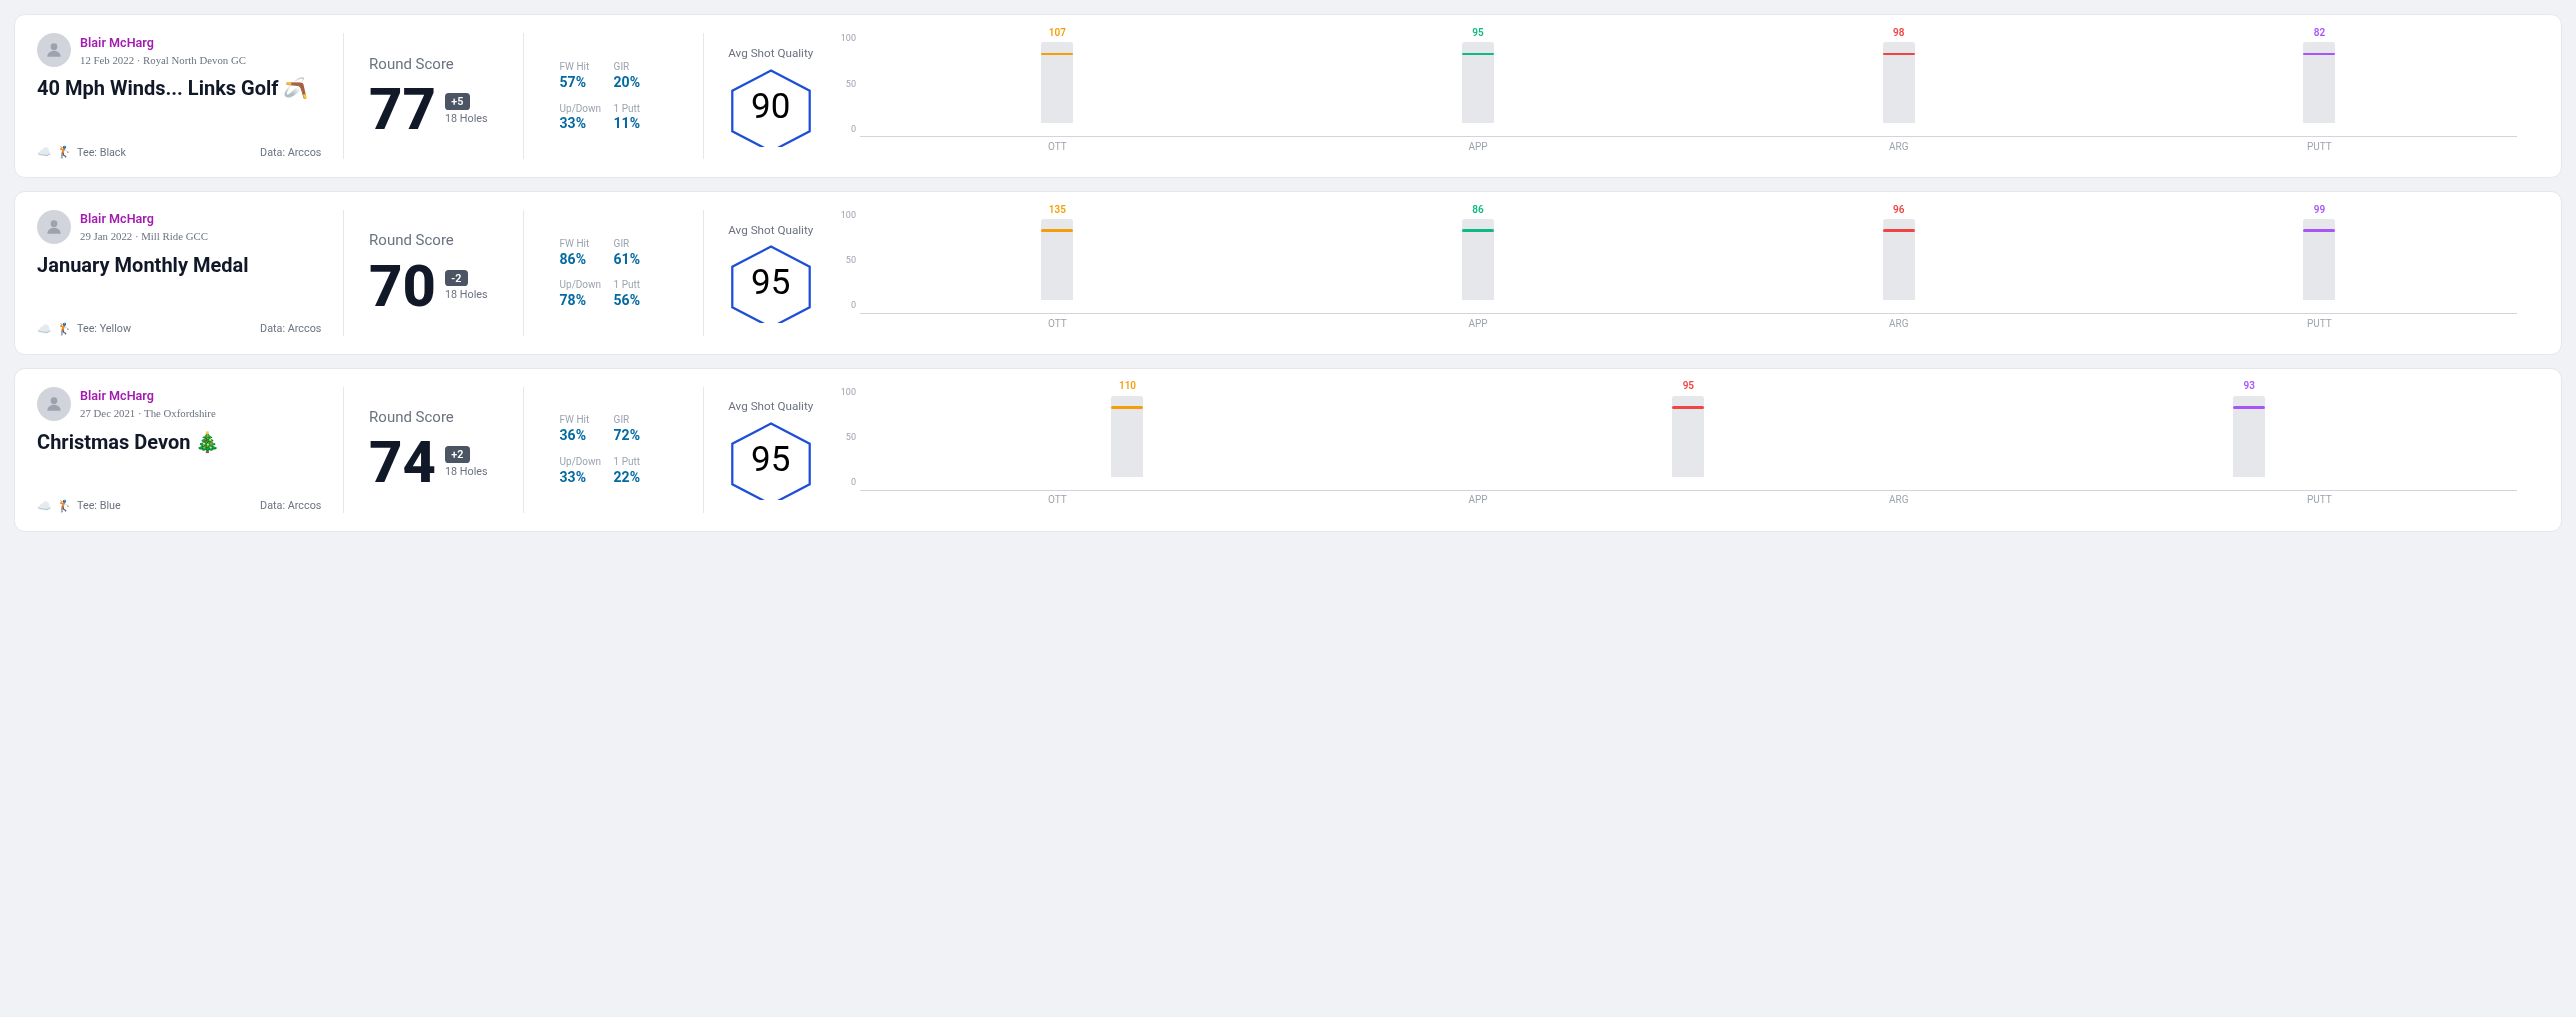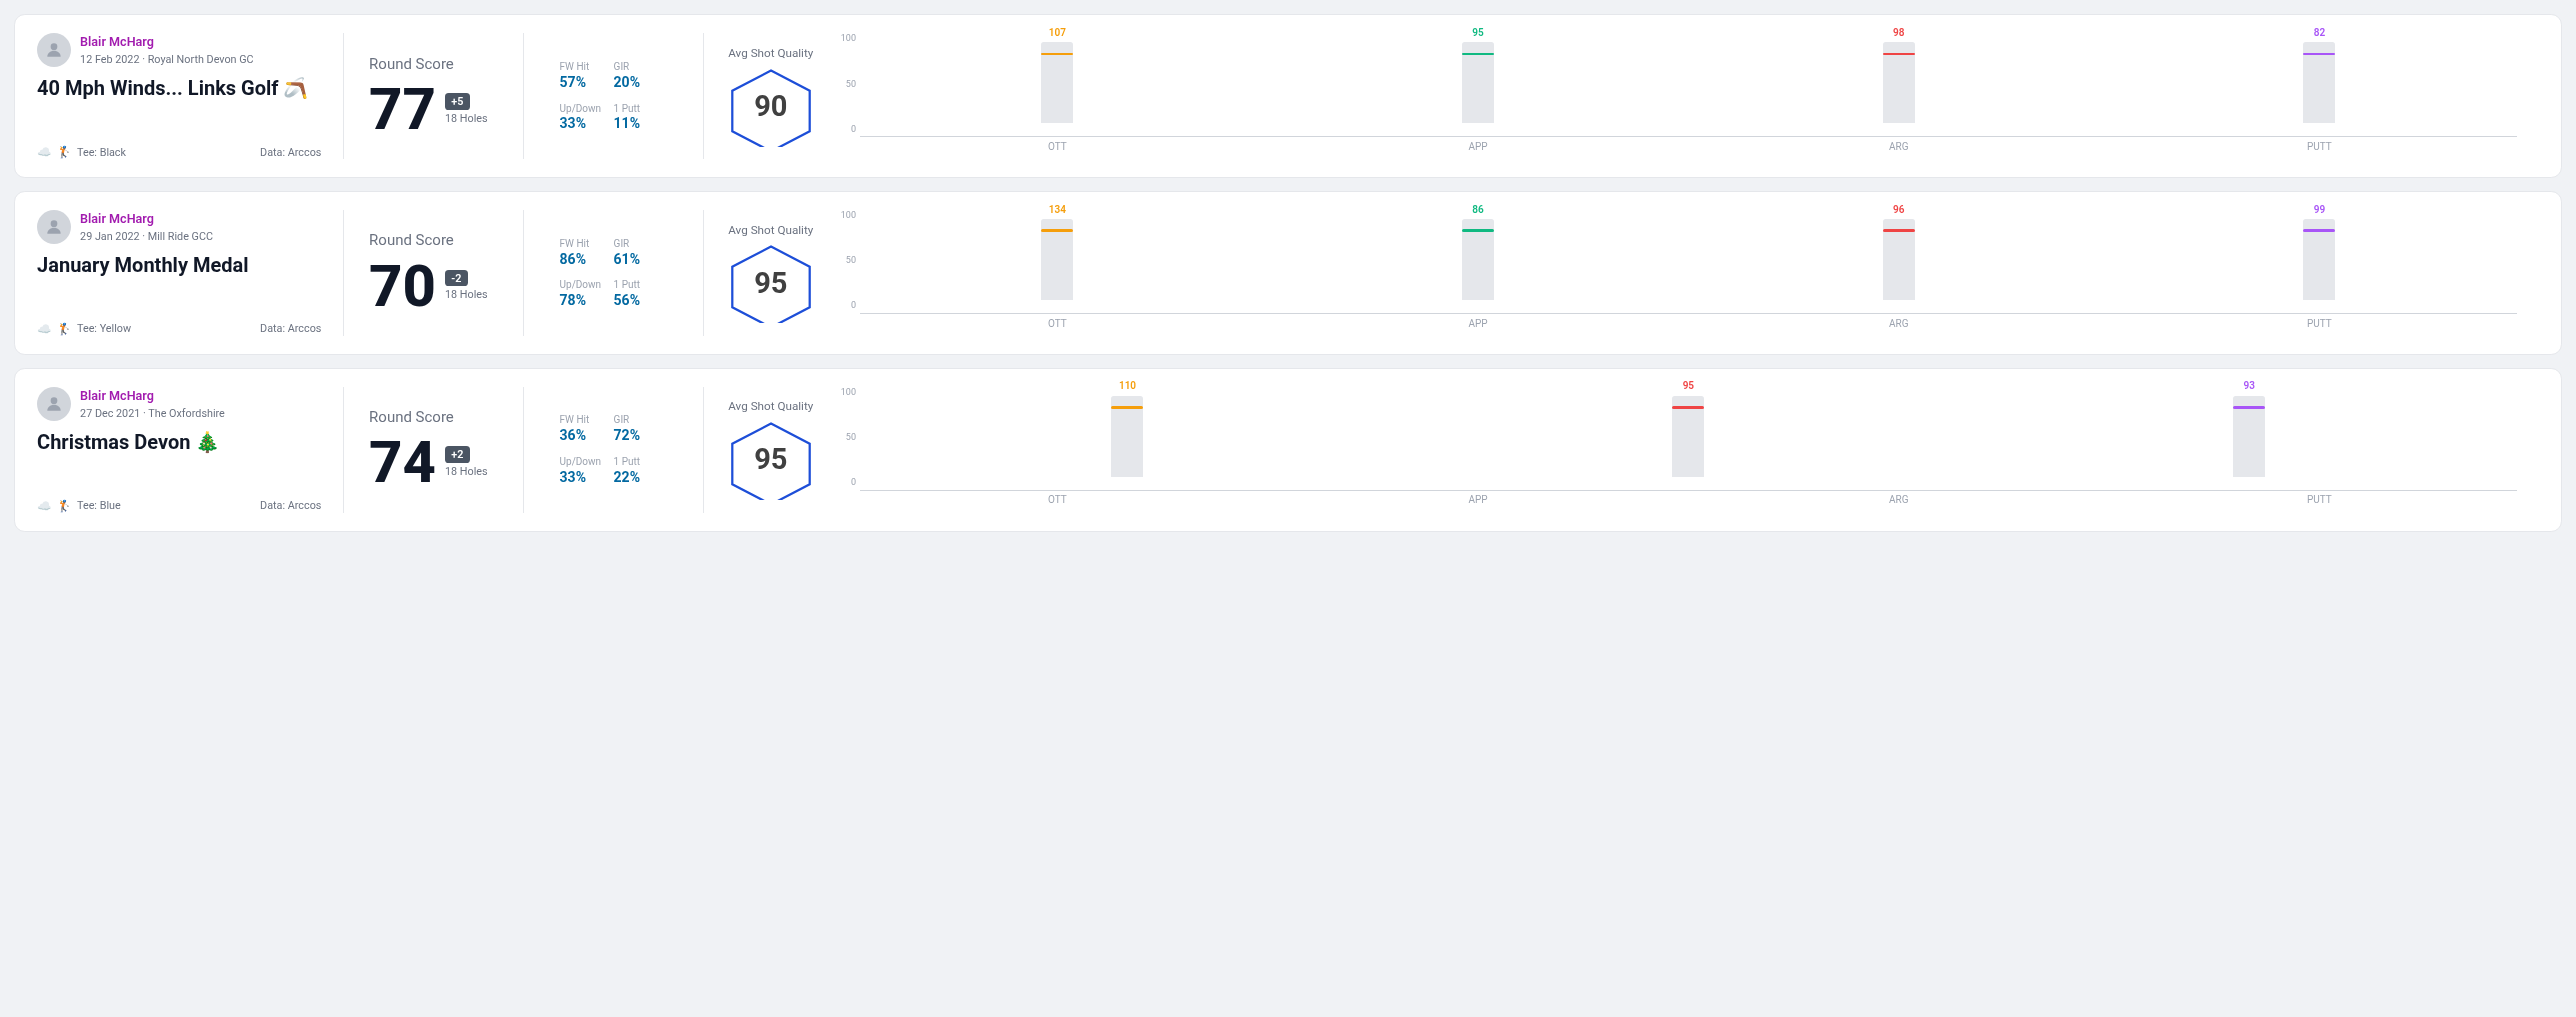"12 Feb 2022 · Royal" .user-date { font-family: none -> Liberation Serif, serif }
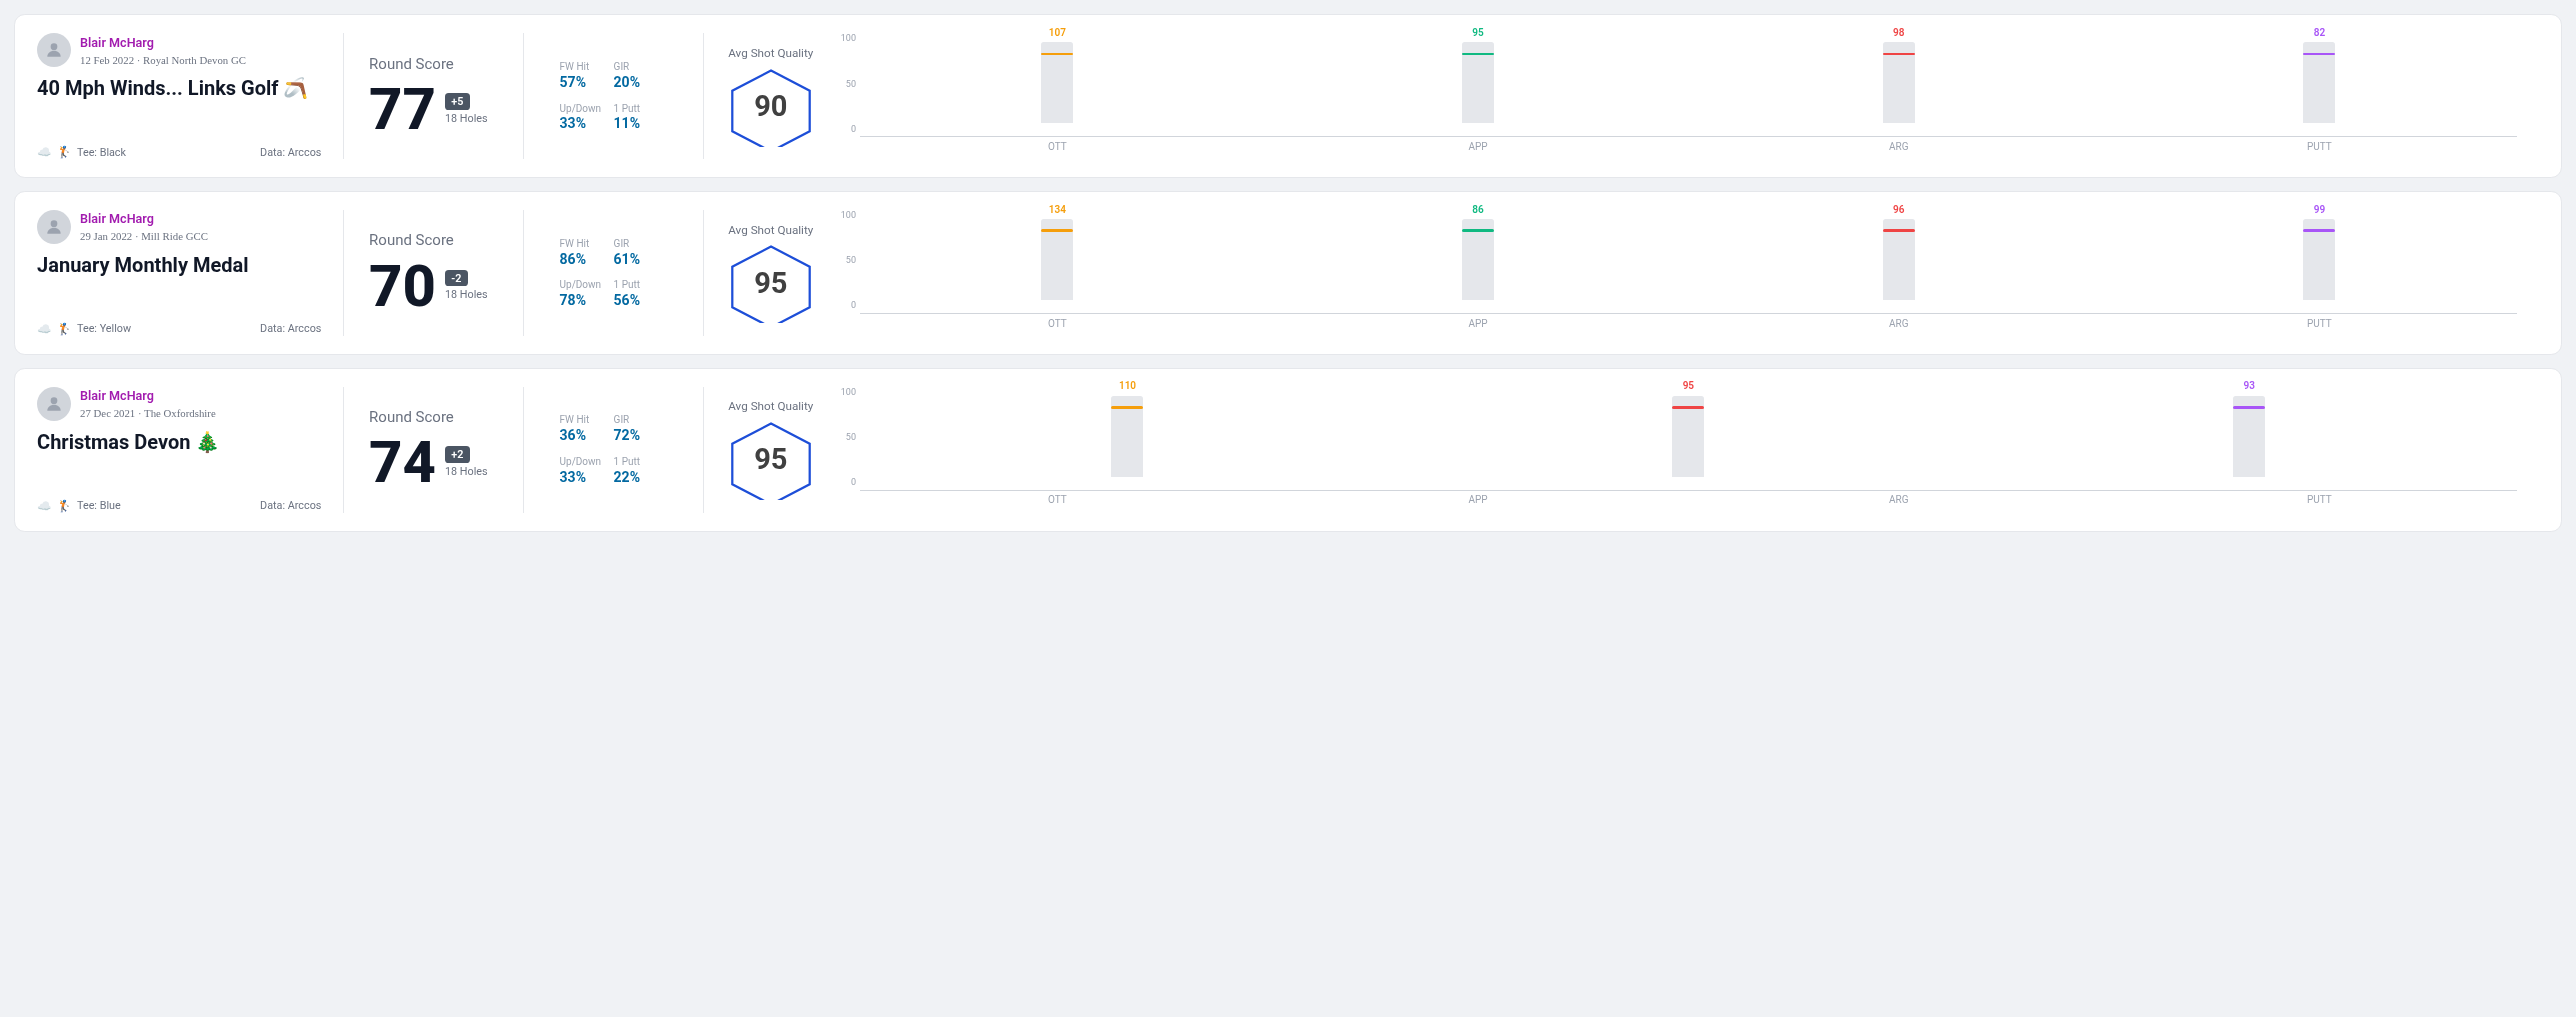"90" .hexagon-score { color: #404040 -> #000000; font-size: 29px -> 35px; font-weight: 700 -> 400 }
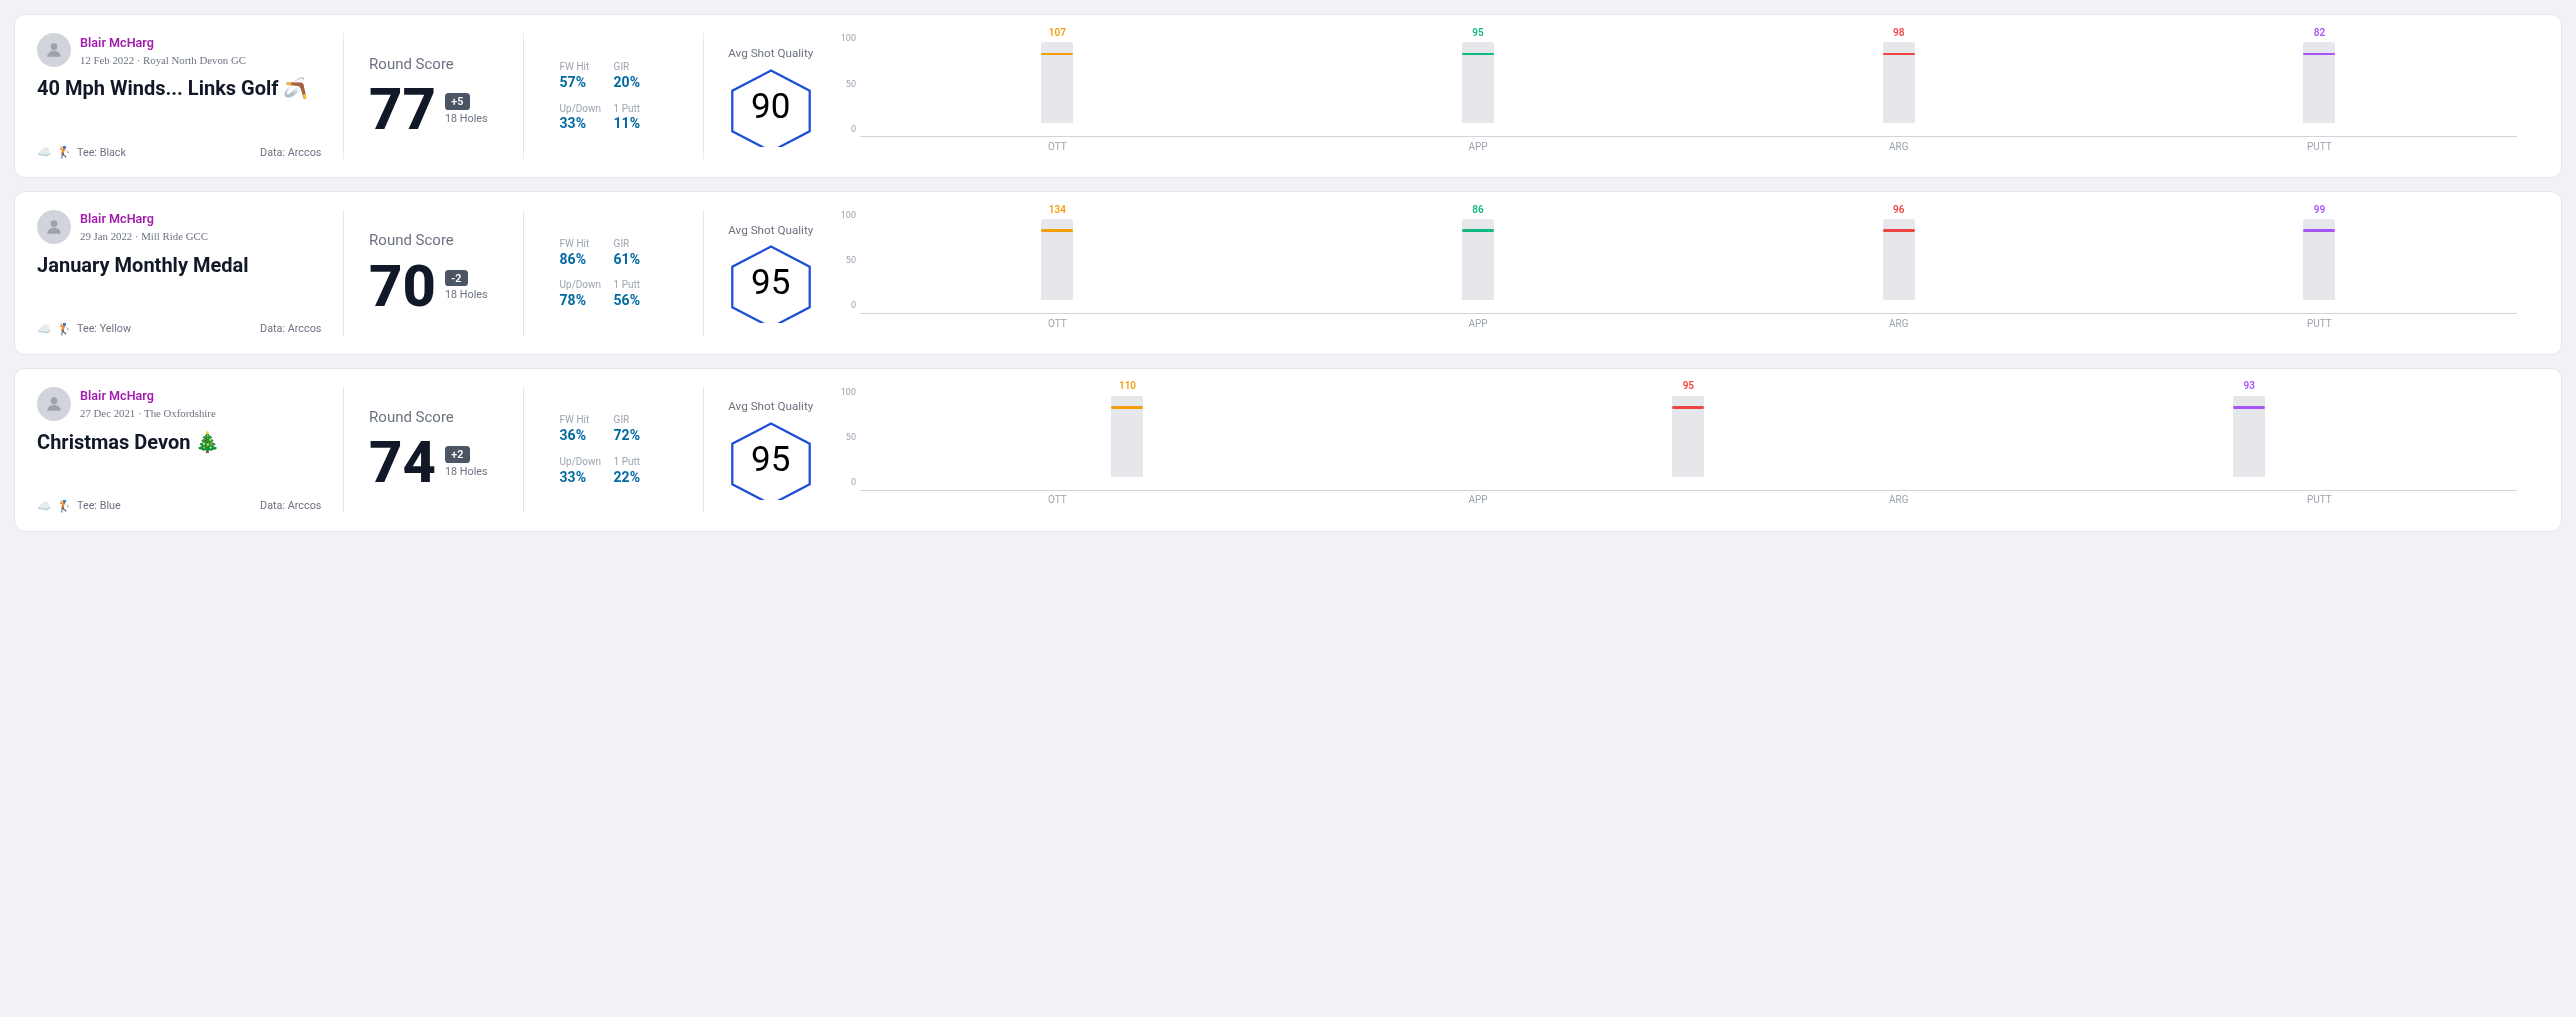"134" span.bar-value { text: 134 -> 135 }
